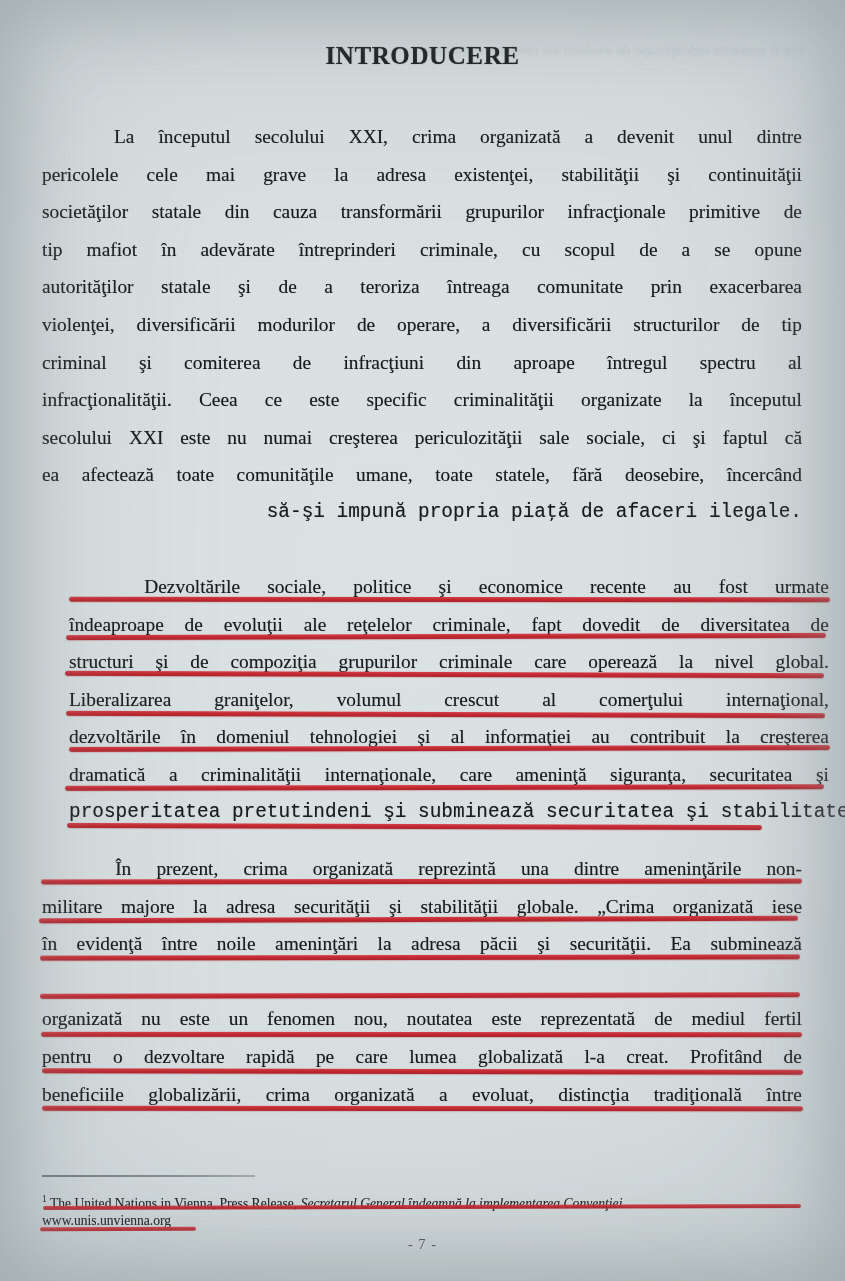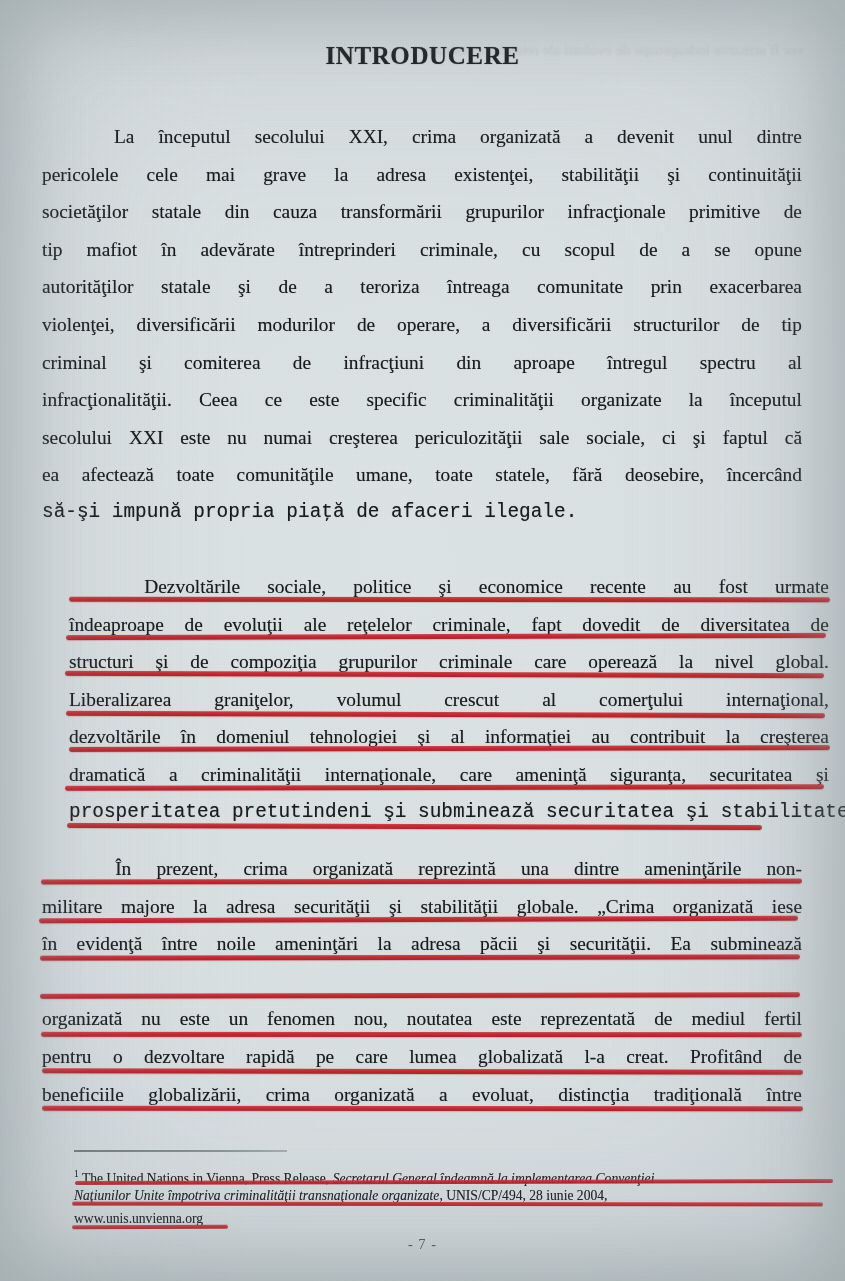"La" .line { text-align: none -> right }
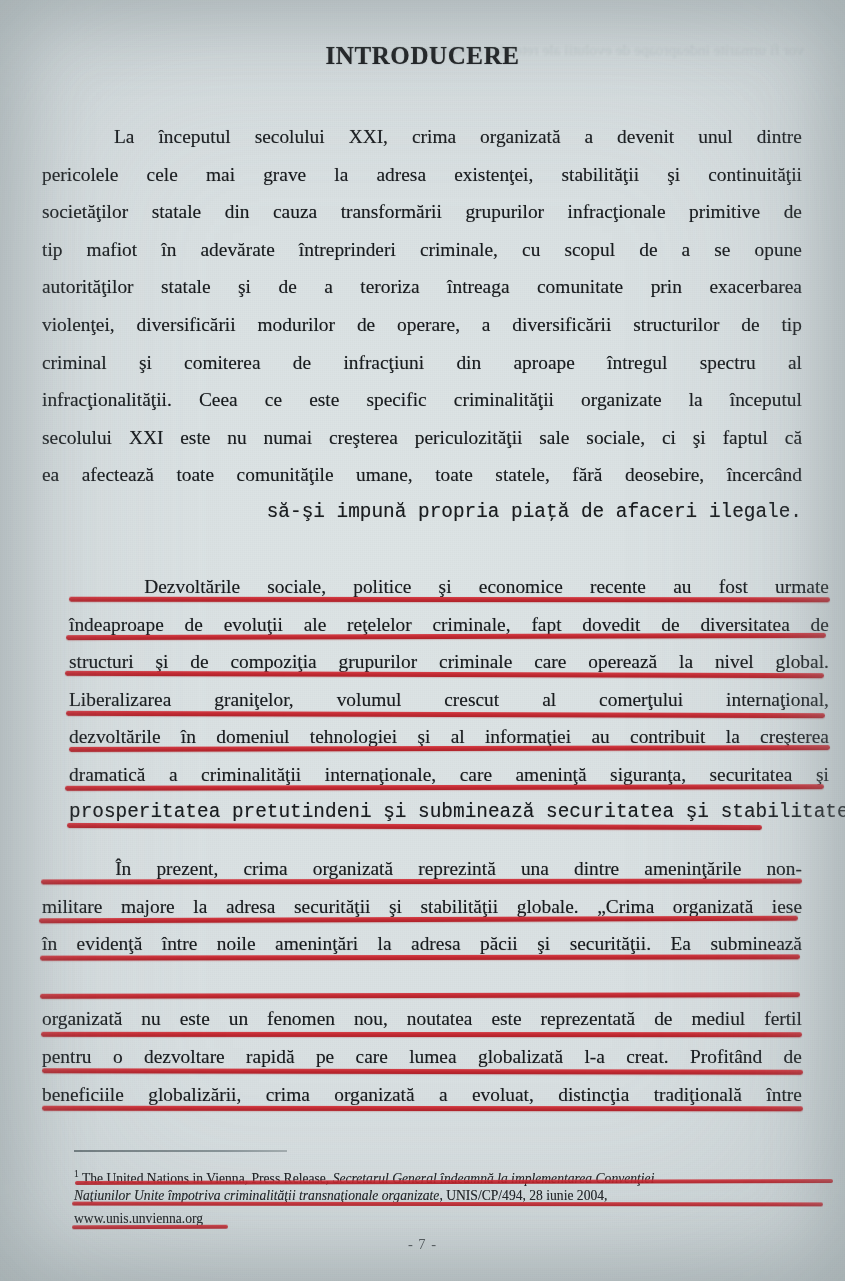"1 The United Nations in" #fn { margin-left: 32px -> none; top: 1150px -> 1175px }
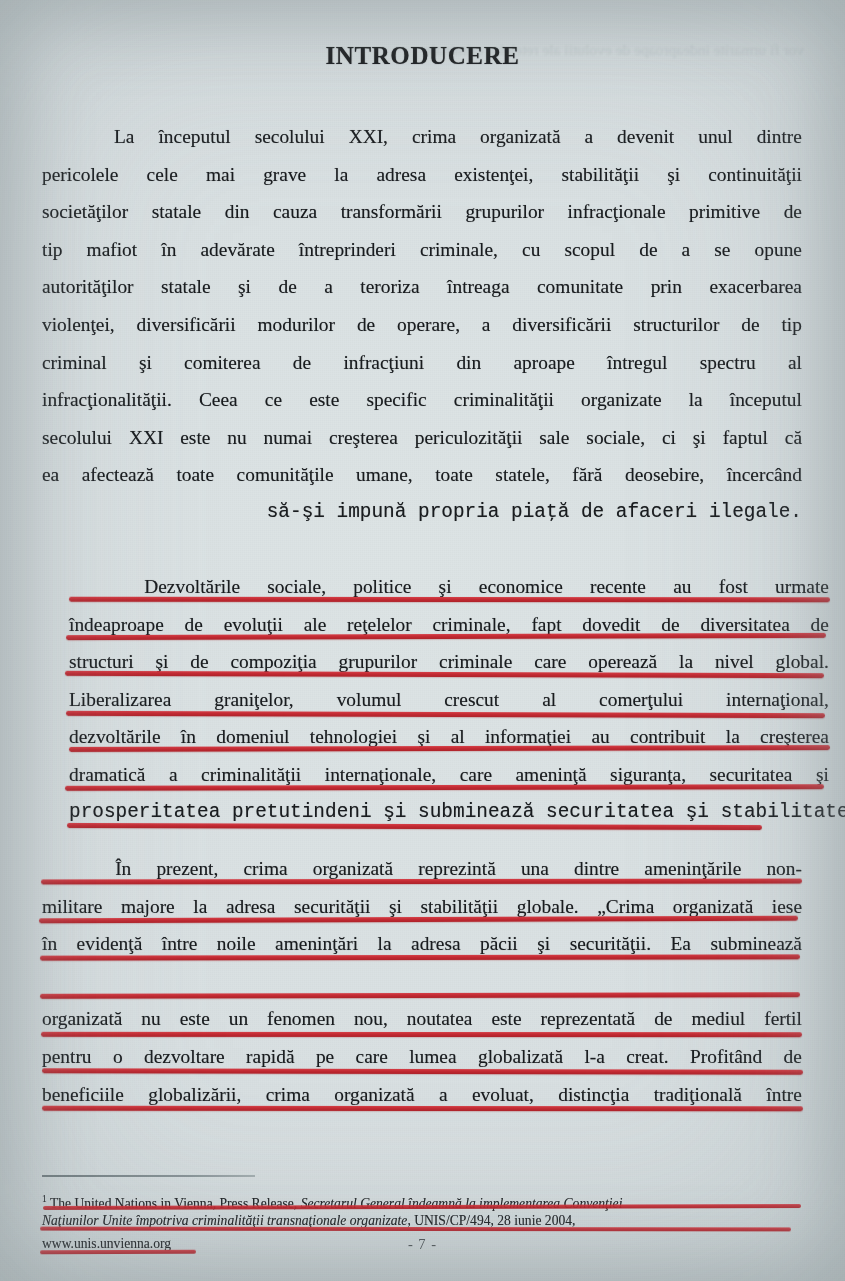"Naţiunilor Unite împotriva" div.fnline { html: <div><span>Naţiunilor Unite împotriva criminalităţii transnaţionale organizate</span><span>, UNIS/CP/494, 28 iunie 2004,</span><div></div></div> -> none }
